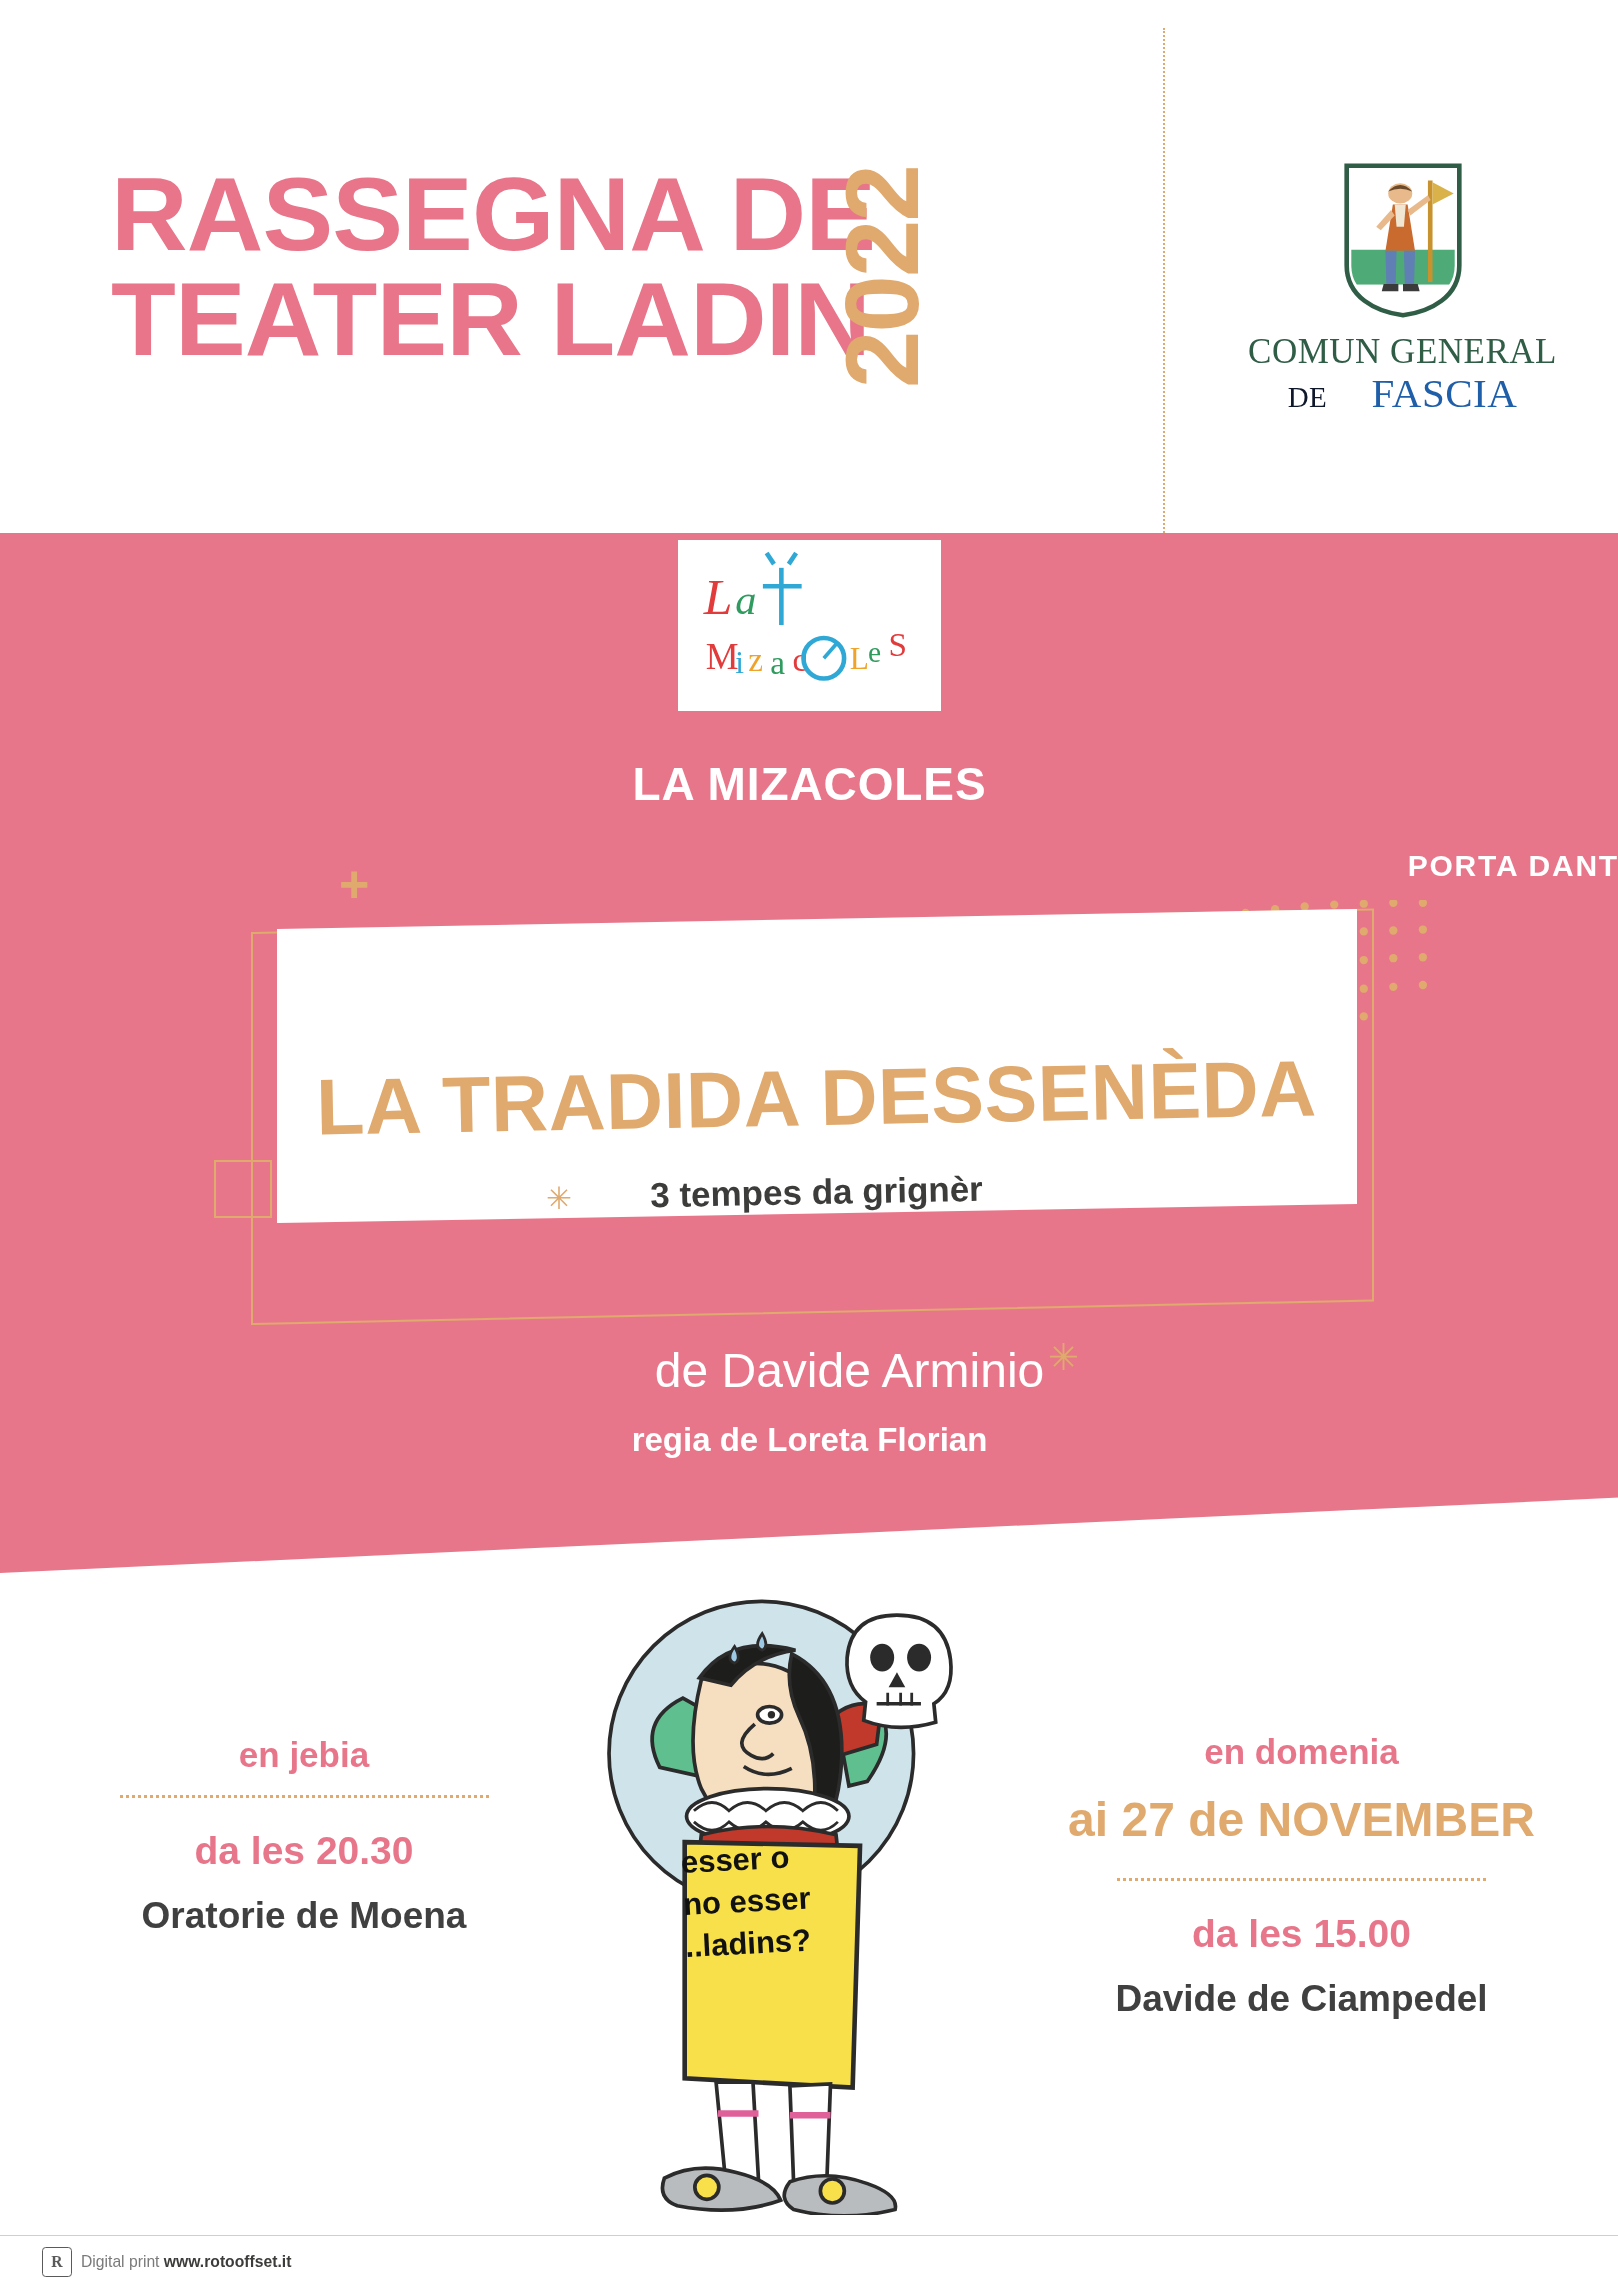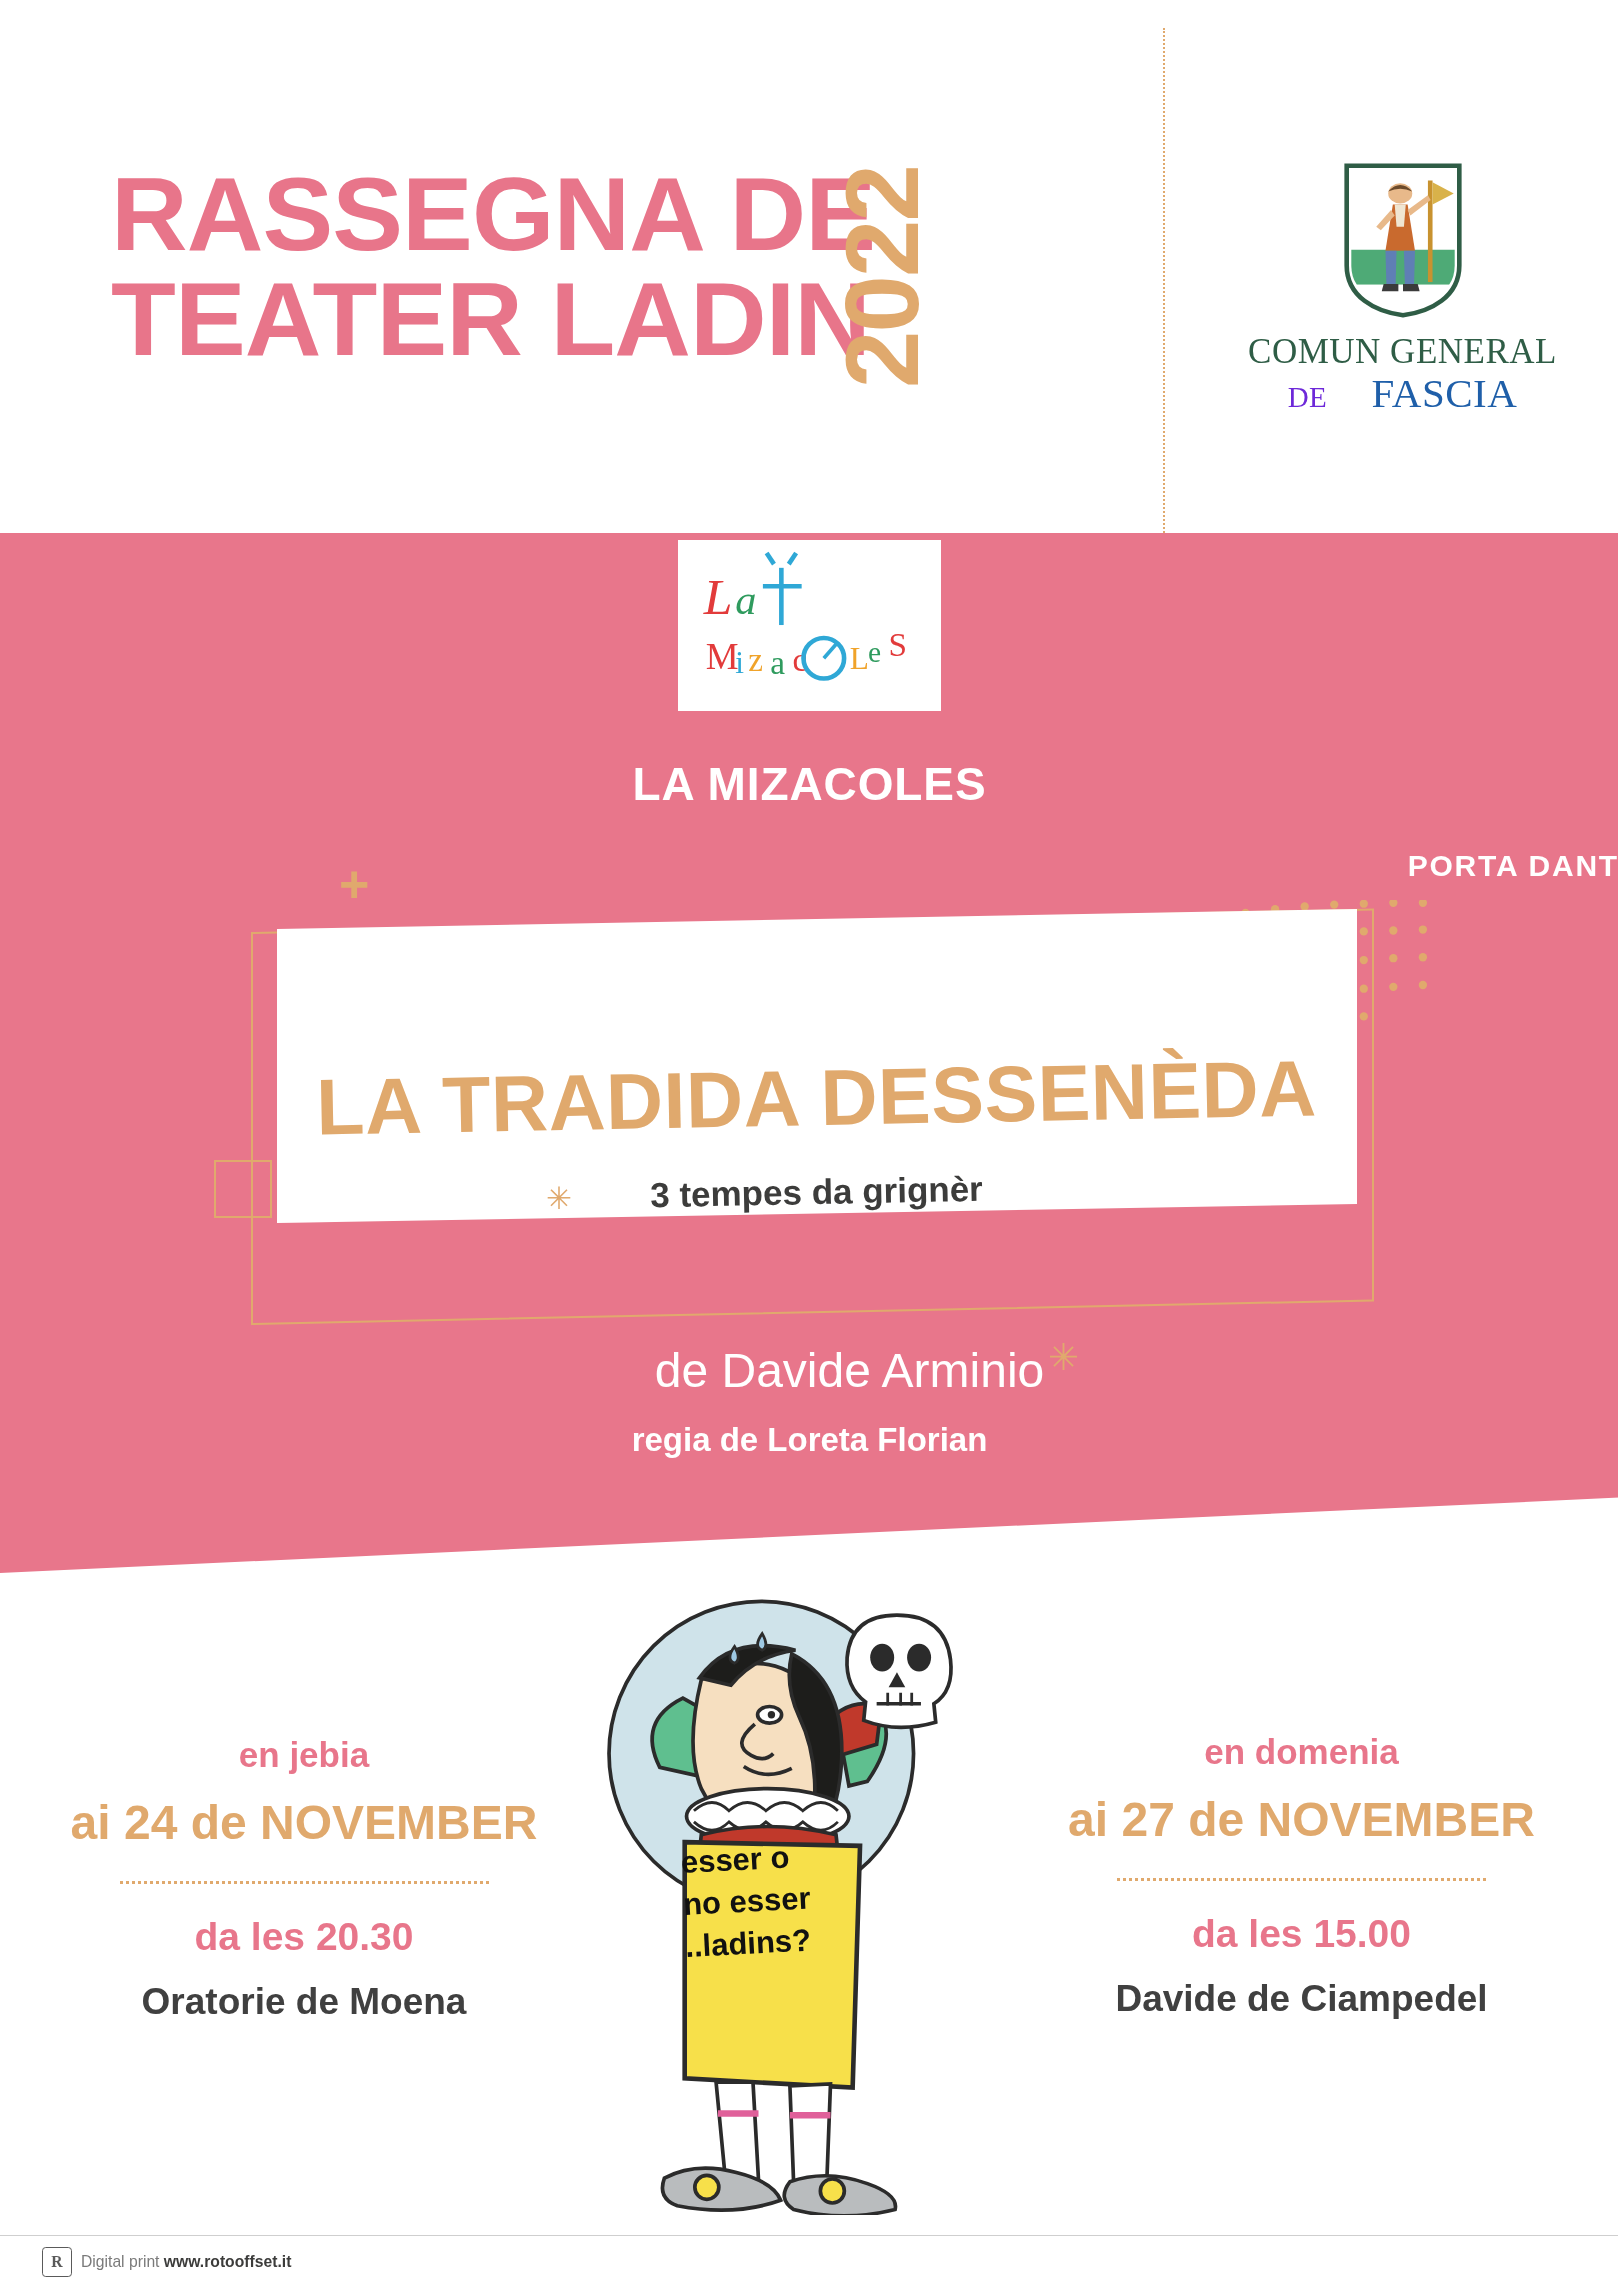"DE" .comun-name .de { color: #6d28d9 -> #0f172a }
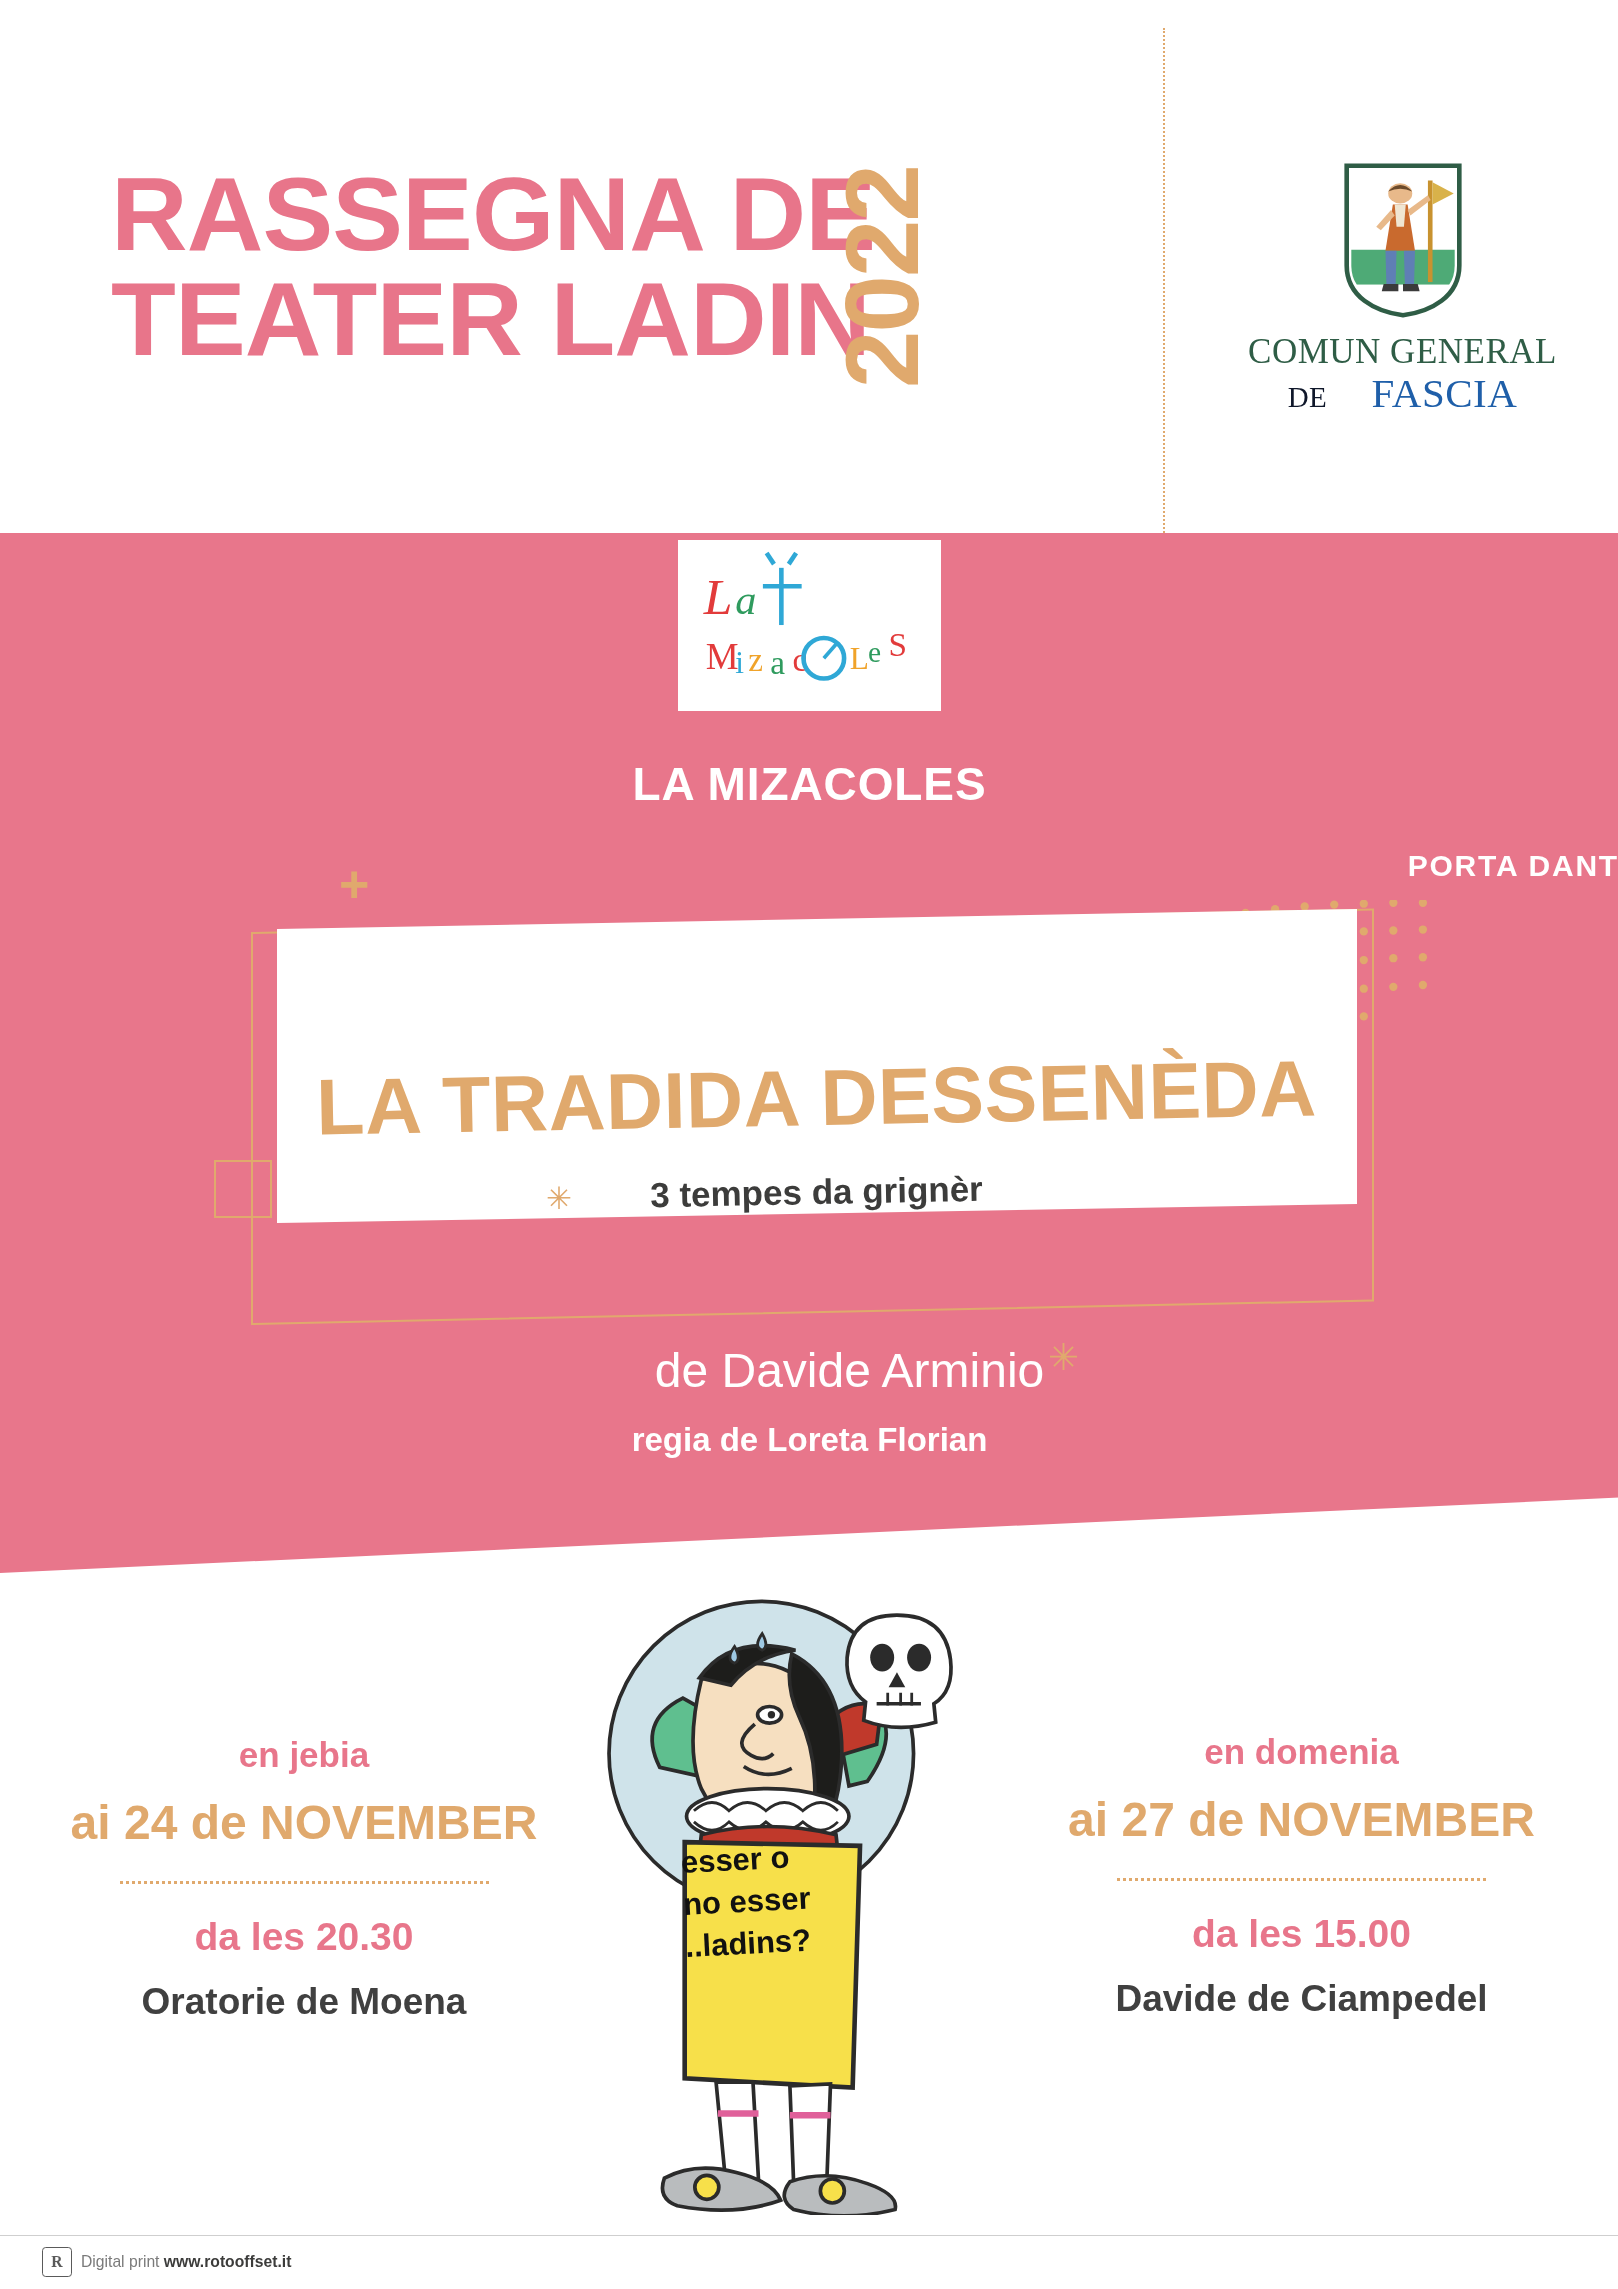"ai 24 de NOVEMBER" div.date-main { html: <div>ai 24 de NOVEMBER</div> -> none }
